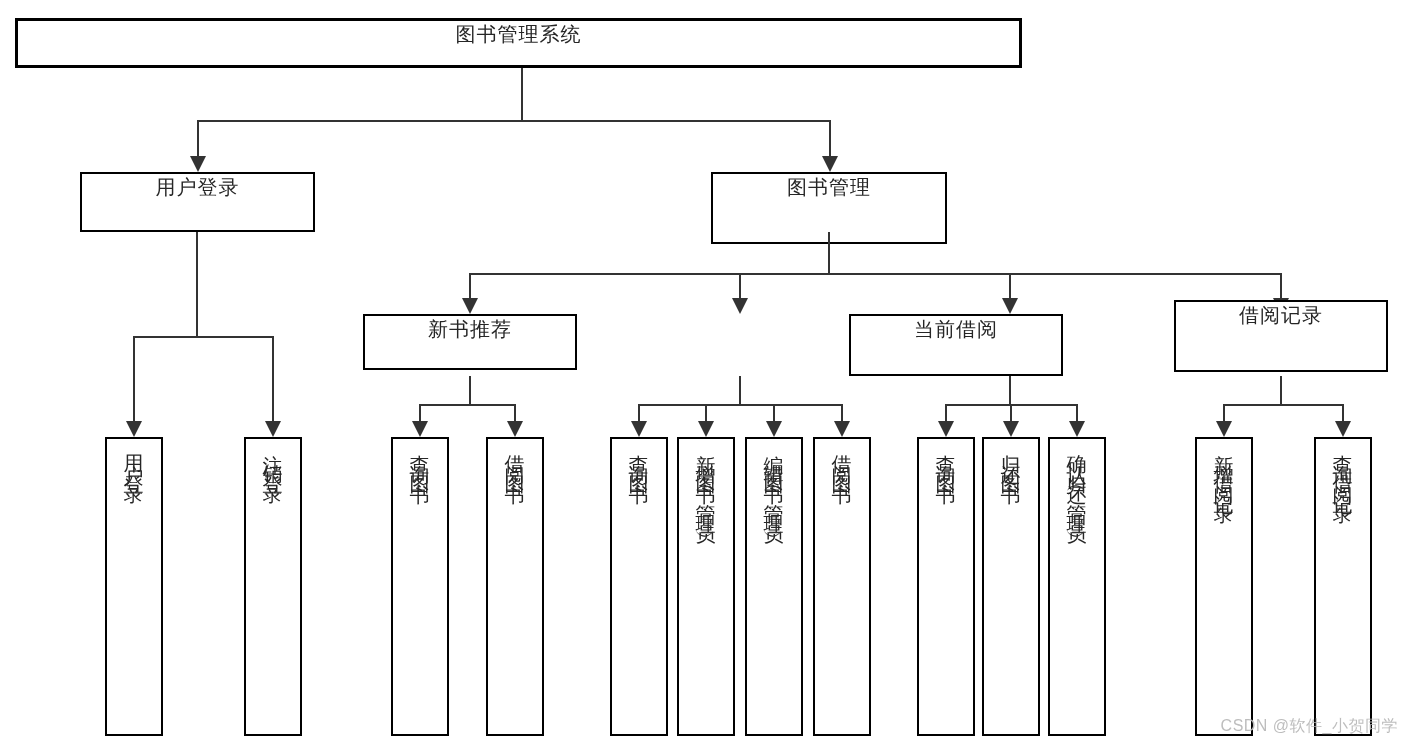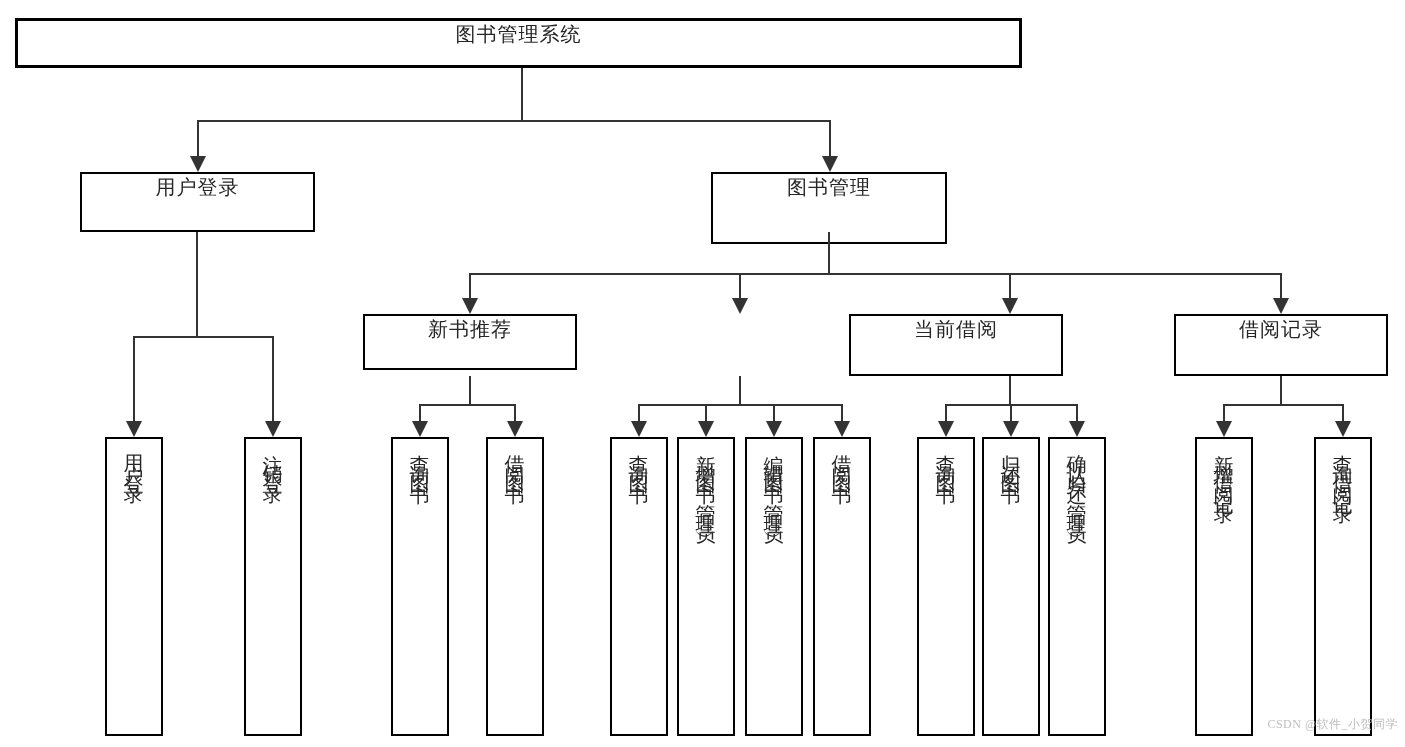"借阅记录" div.box { height: 62px -> 72px; top: 314px -> 300px }
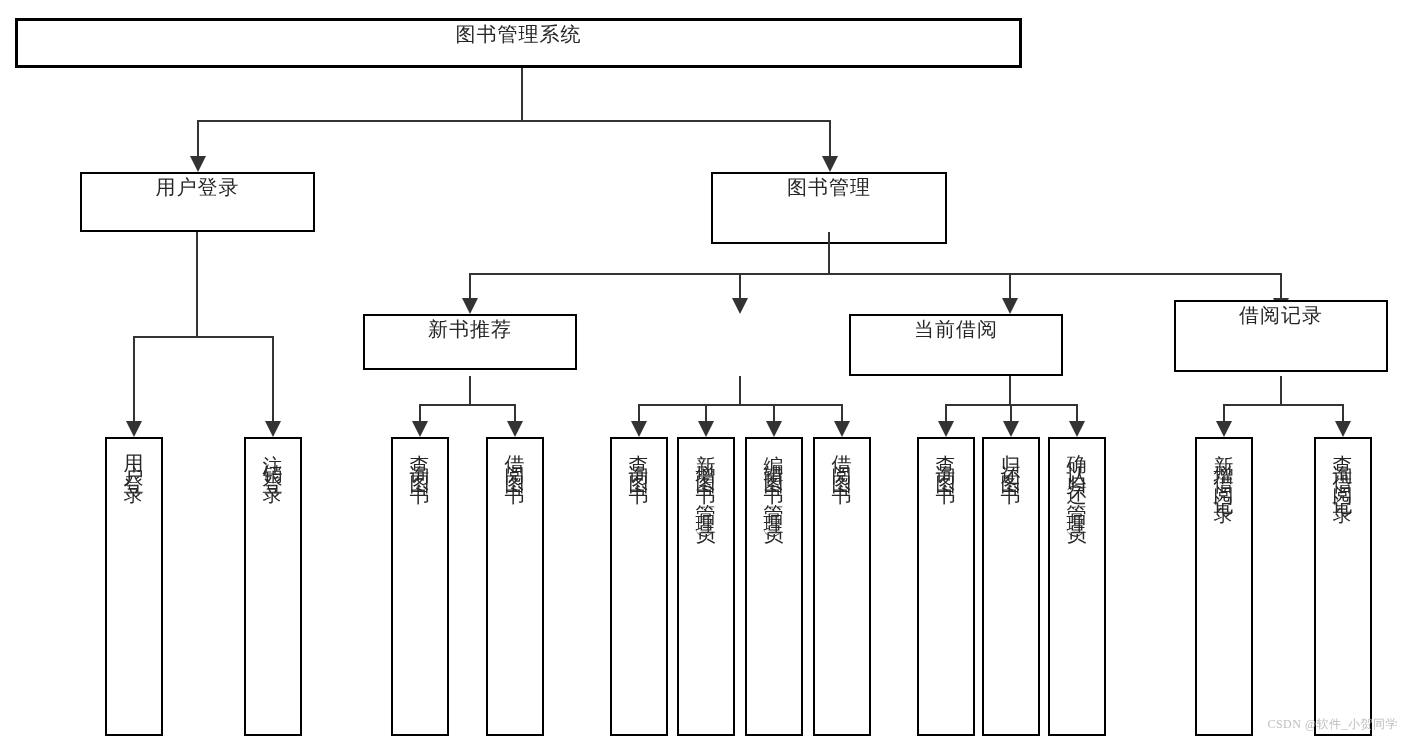"CSDN @软件_小贺同学" .watermark { font-family: Liberation Serif, serif -> none; font-size: 12px -> 16px }
